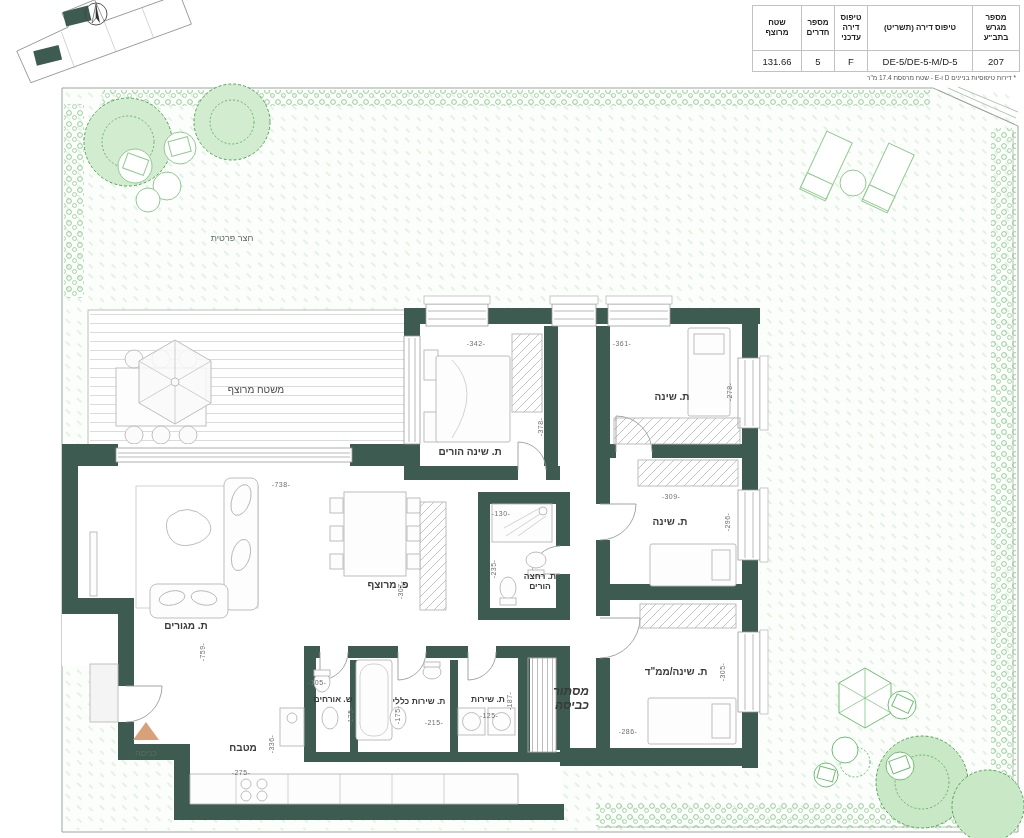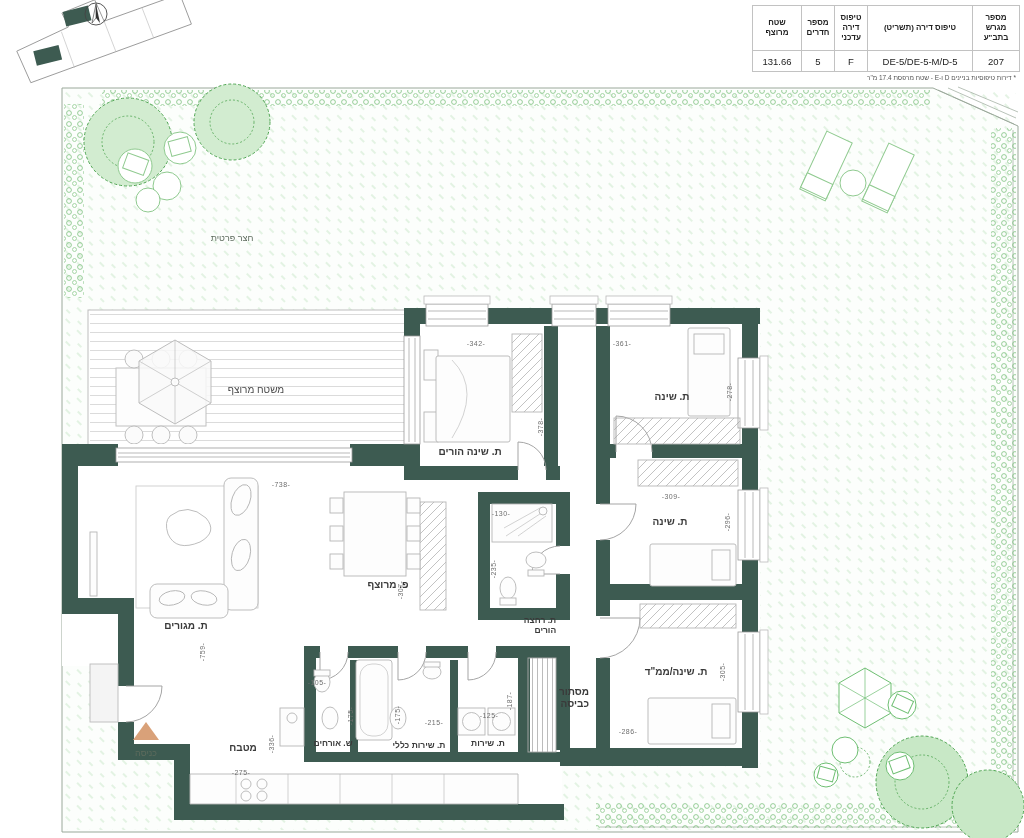"חצר פרטית" .lbl { text-align: right -> center }
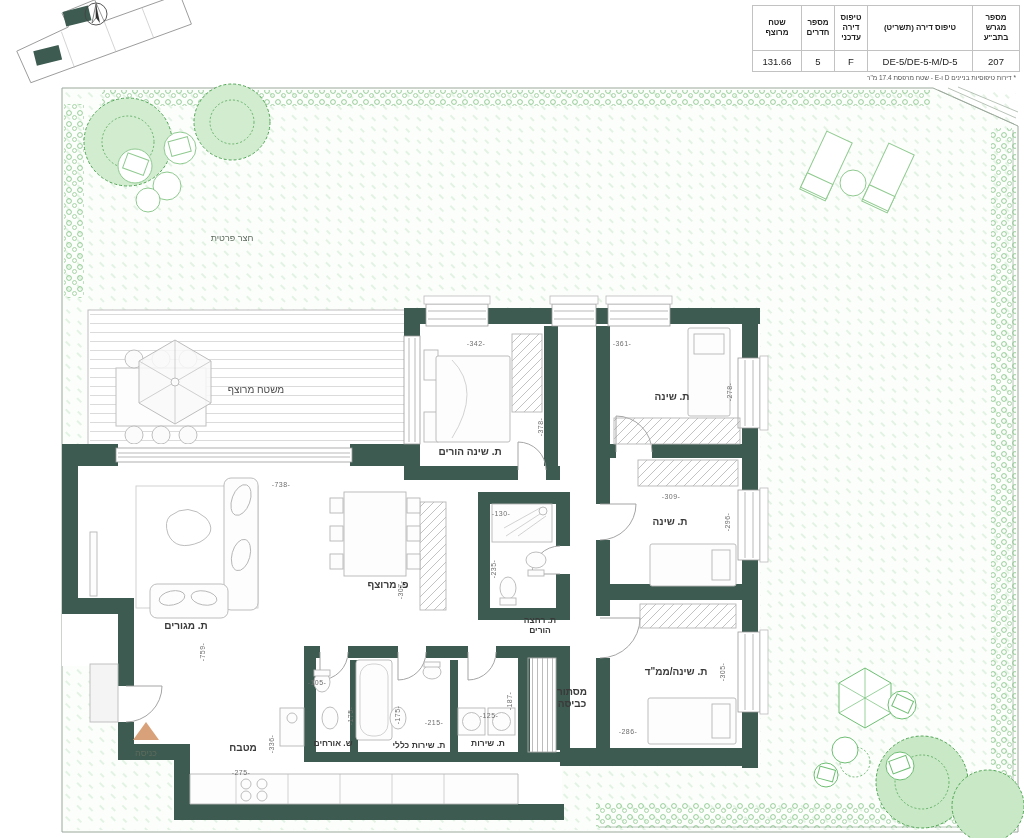"ת. רחצה" .lbl.small { margin-top: 44px -> none }
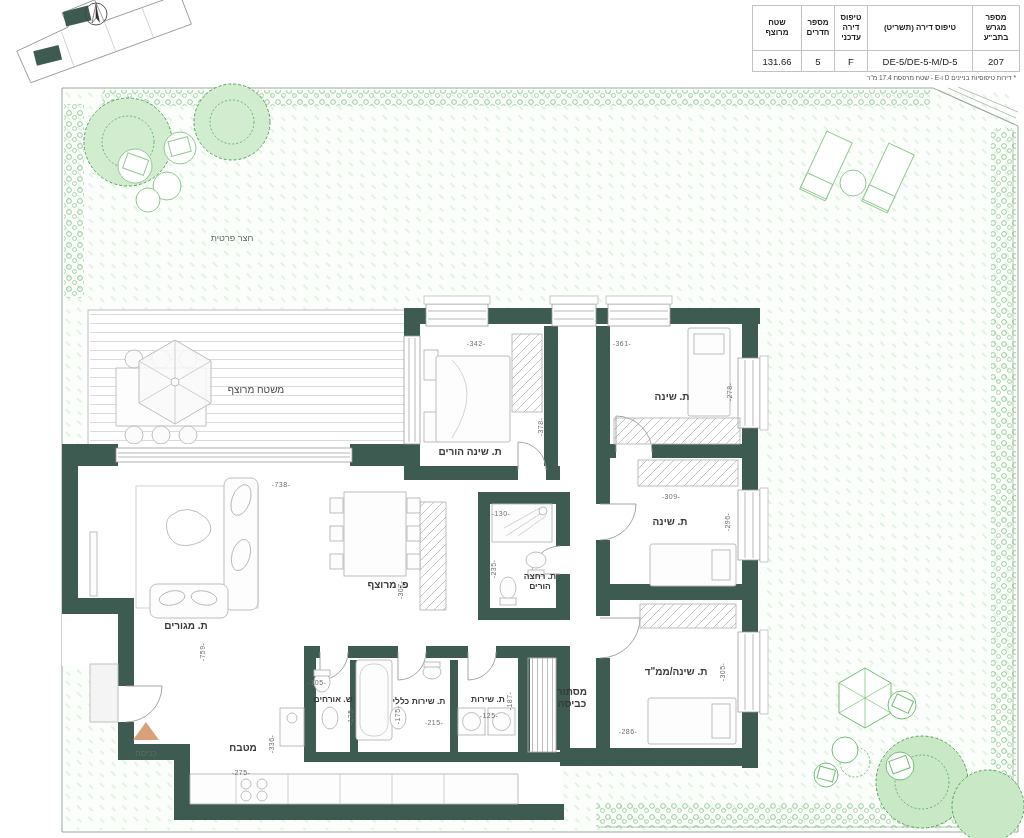"מסתור כביסה" .lbl.tiny { font-size: 10px -> 12px; font-style: none -> italic }
